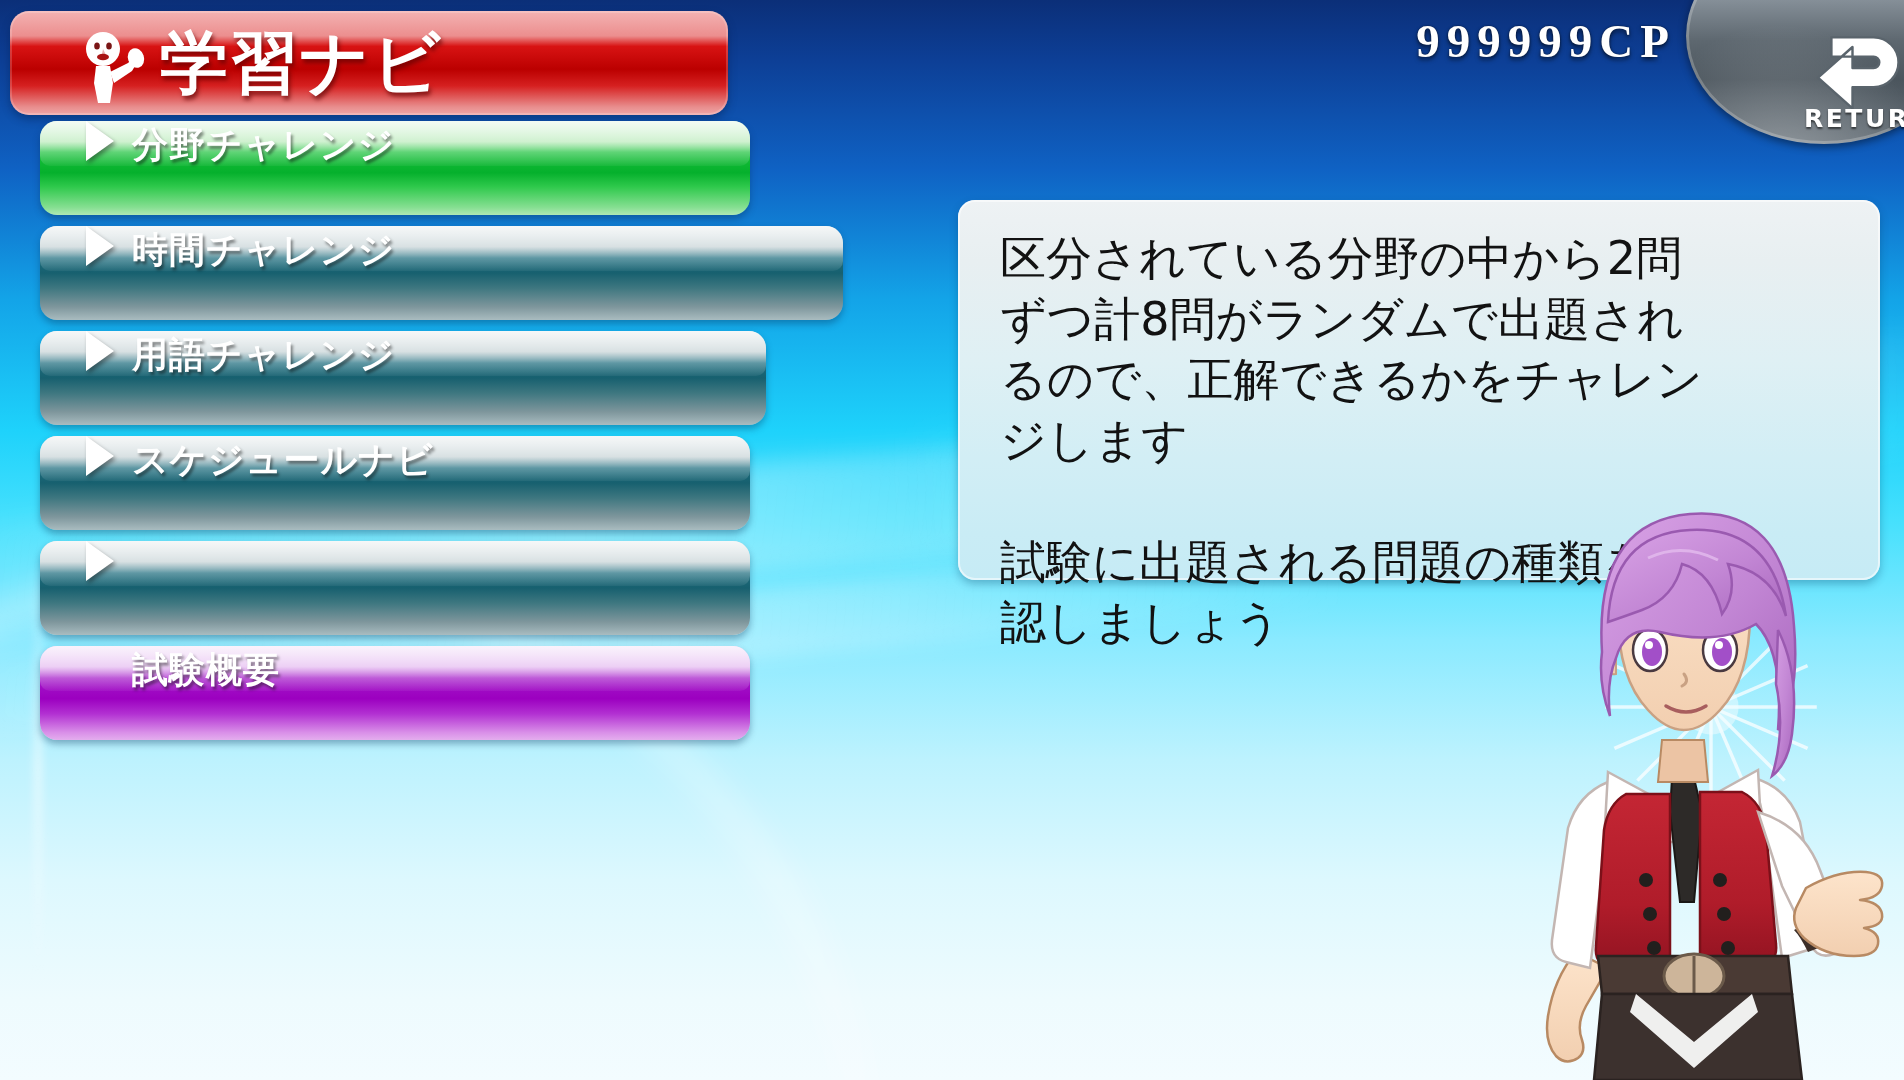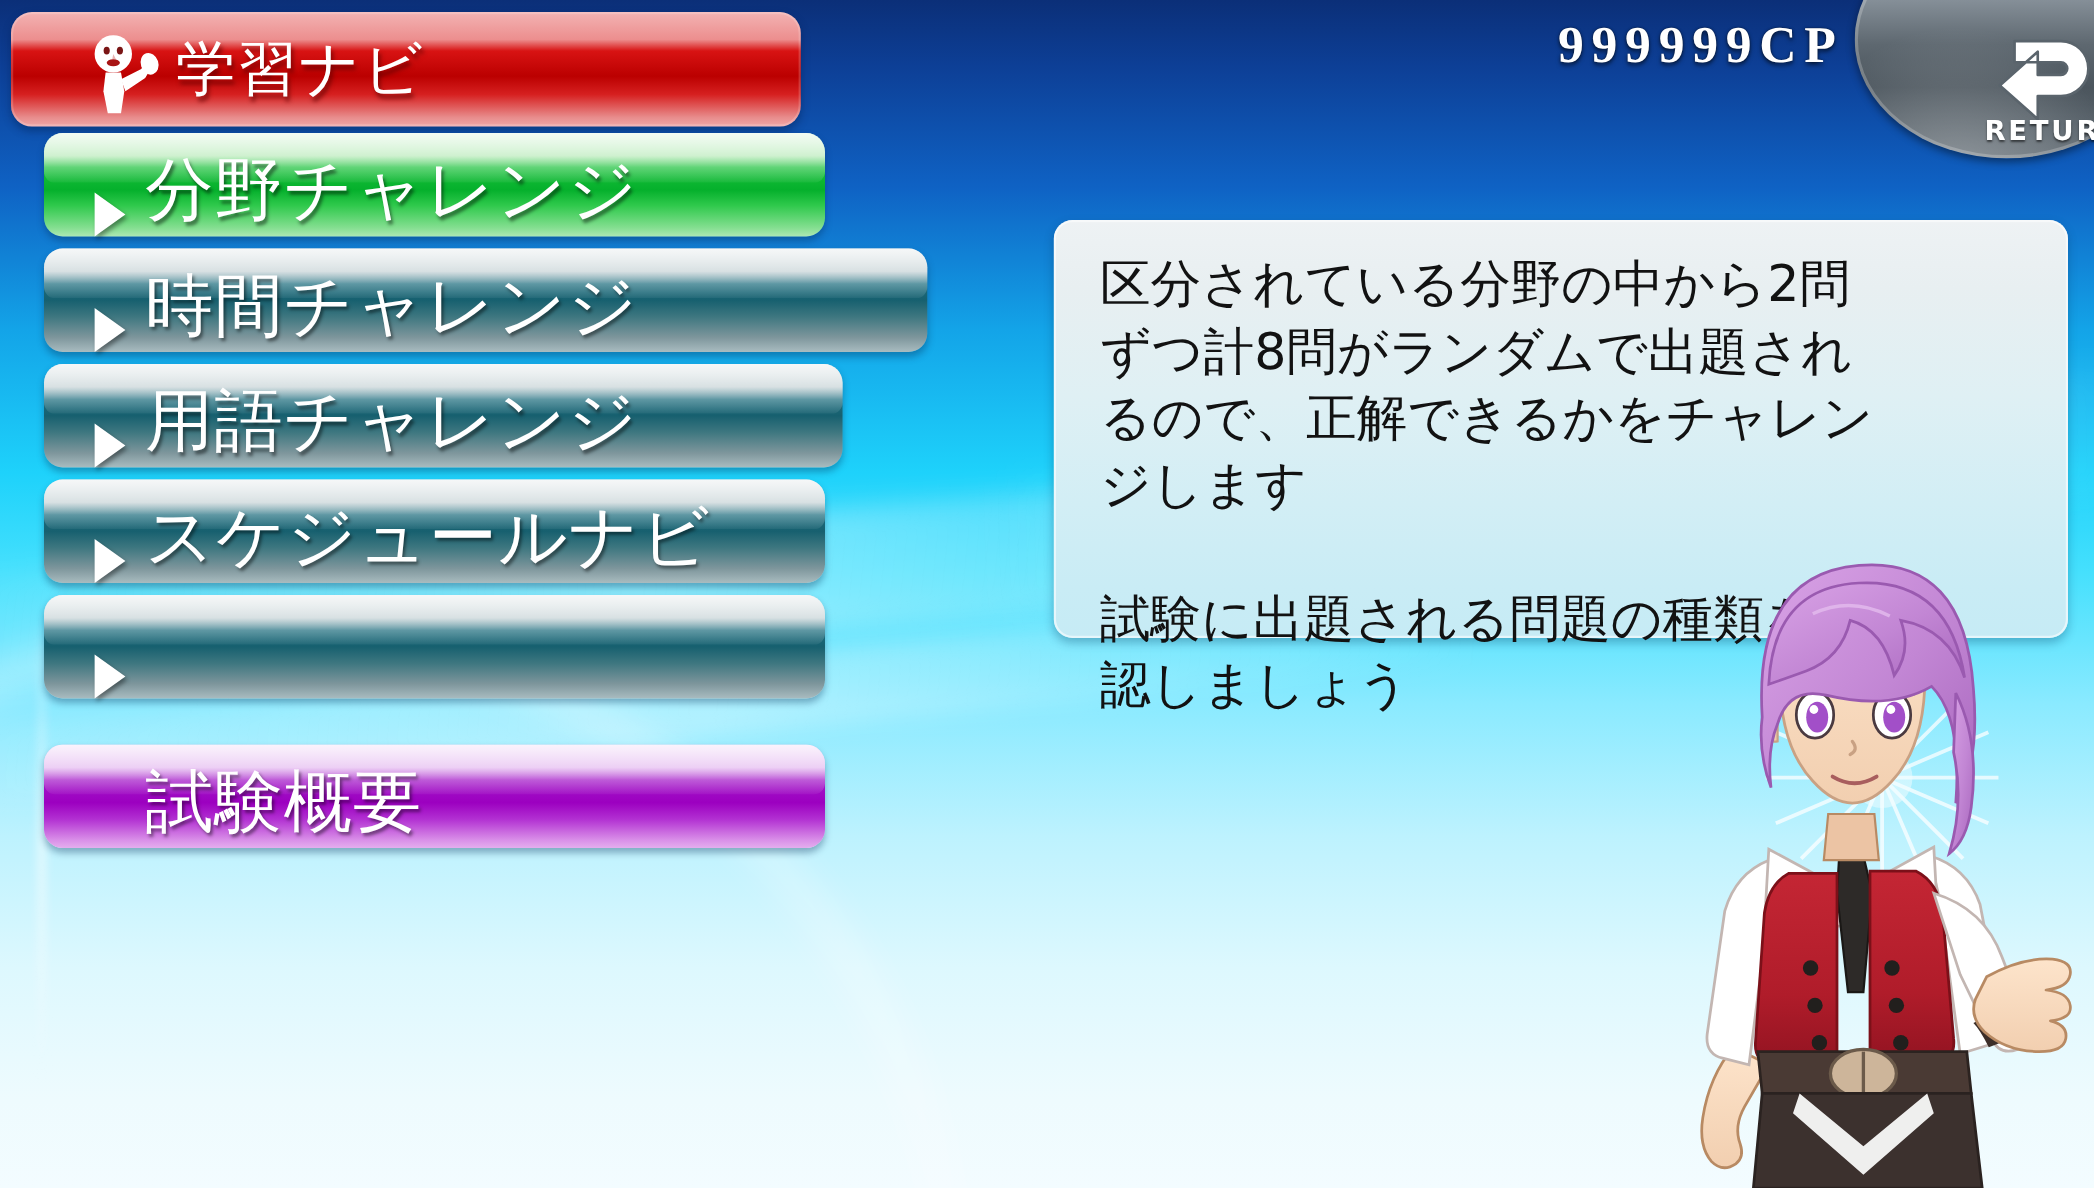"学習ナビ" #header-title { font-size: 54px -> 68px; font-weight: normal -> bold }
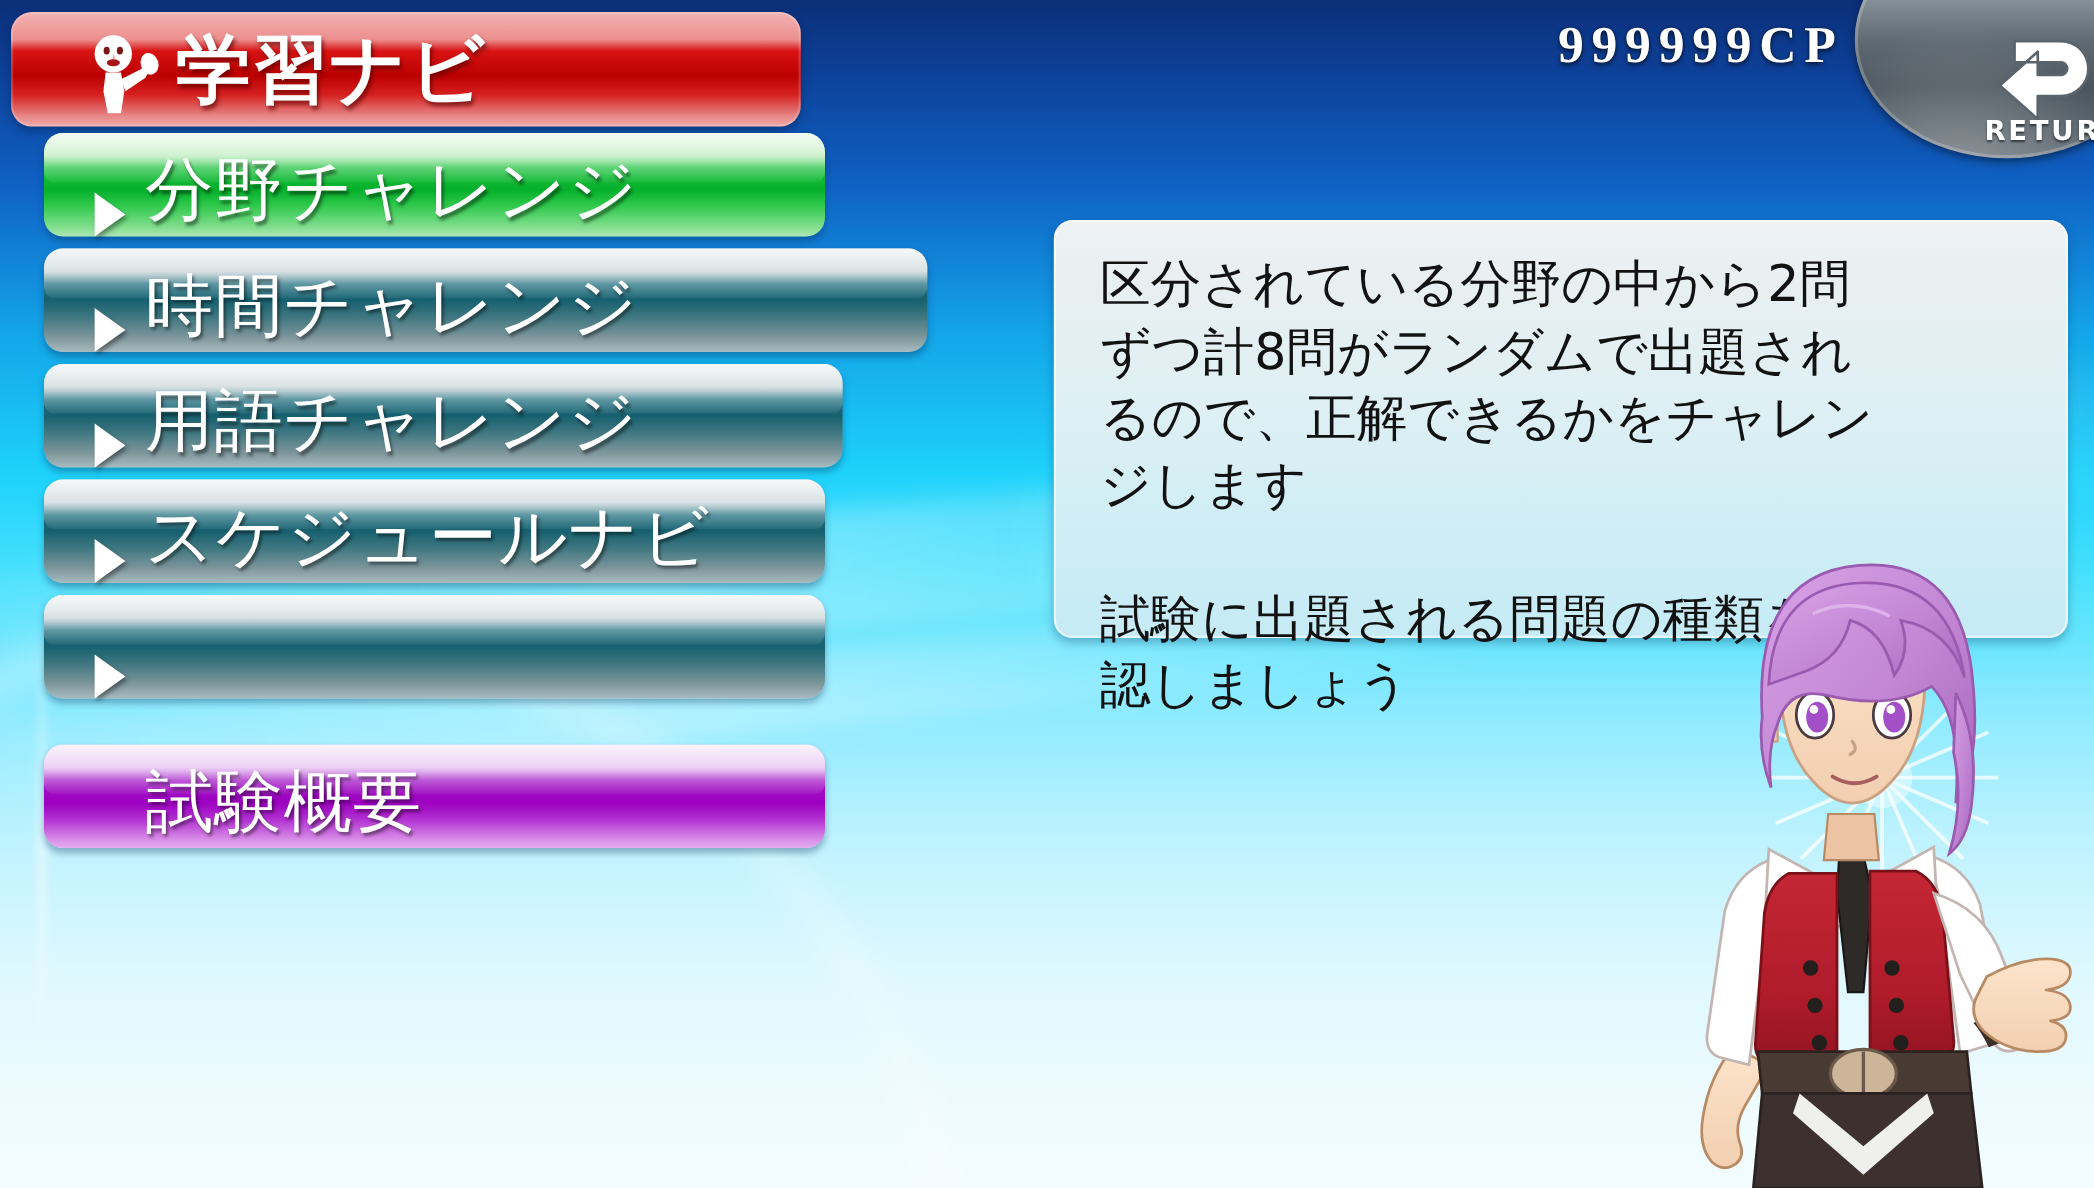"分野チャレンジ" .row .label { align-items: flex-end -> flex-start; font-size: 62px -> 36px; font-weight: normal -> bold }
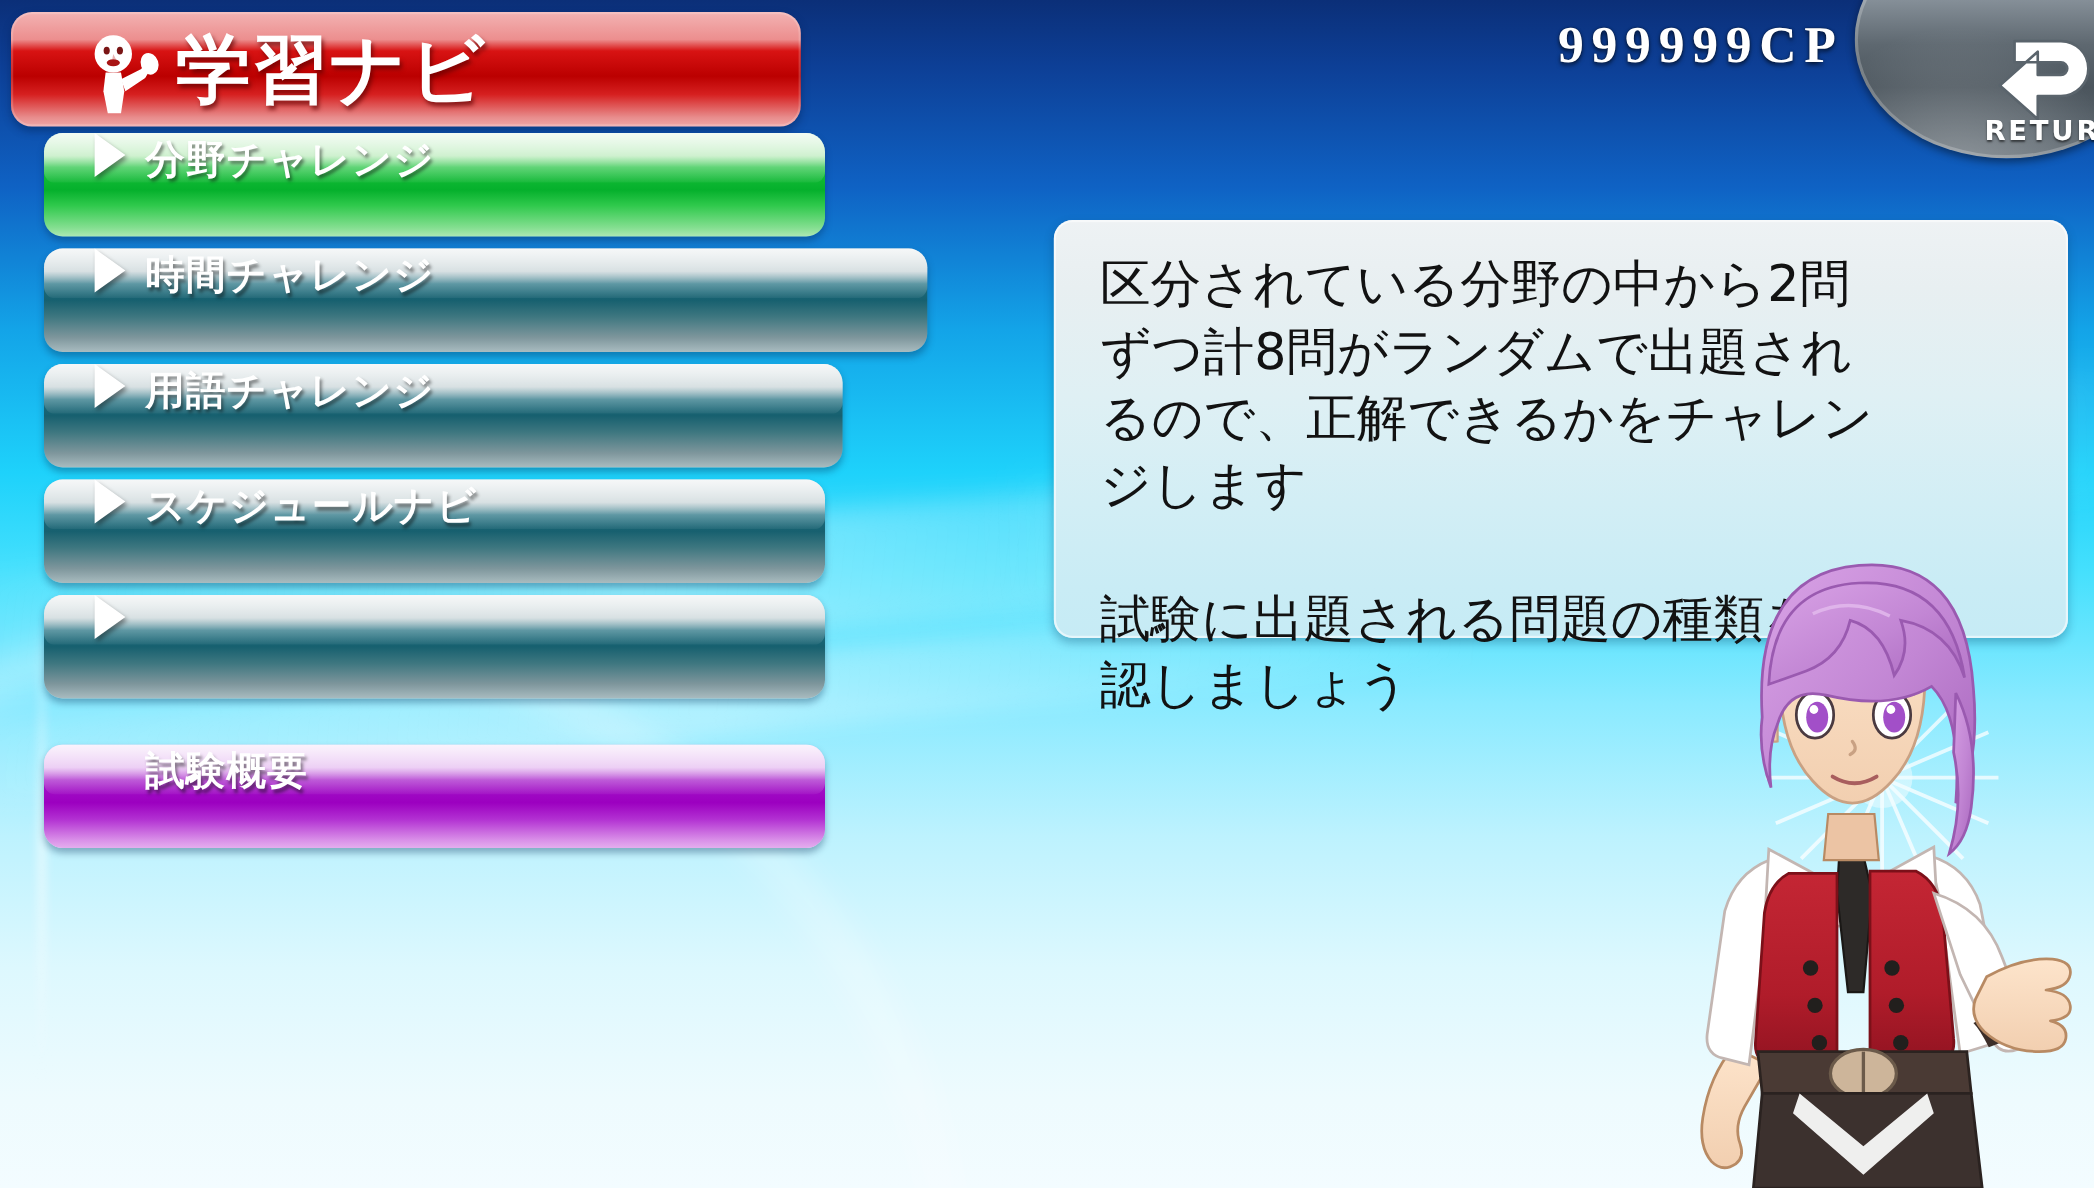"試験概要" .row-purple { margin-top: 31px -> none }
